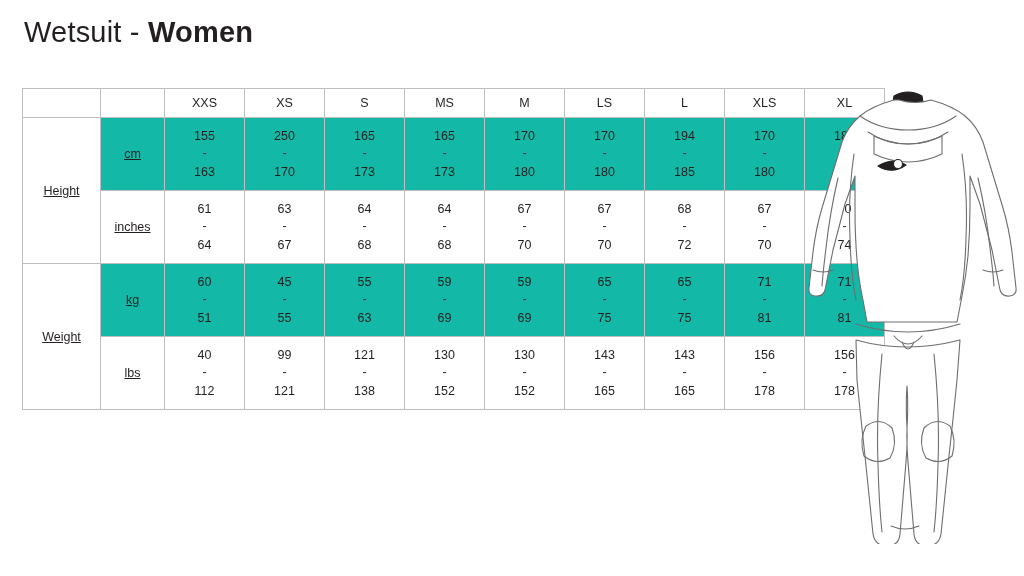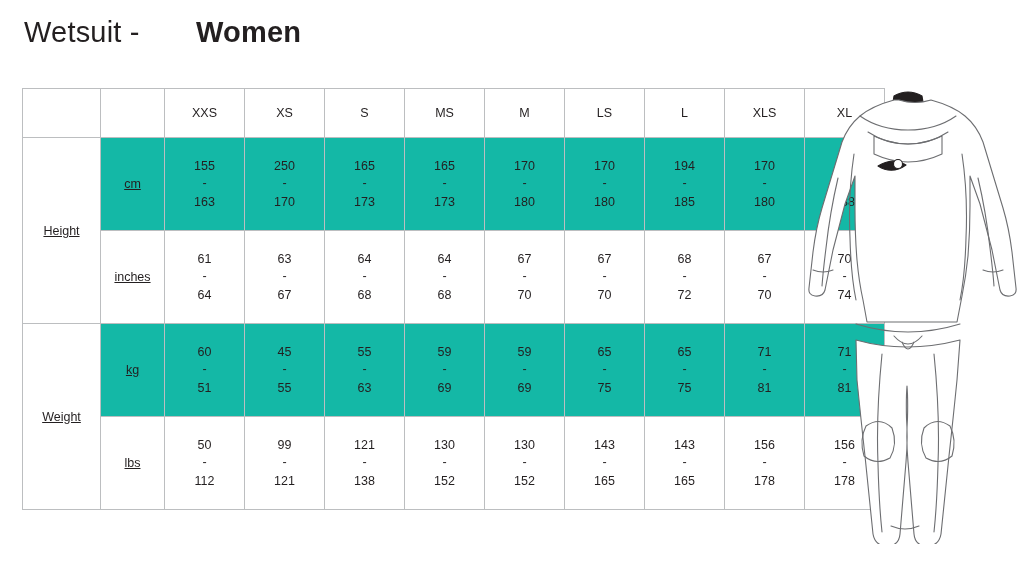"Women" .title .strong { margin-left: 48px -> none }
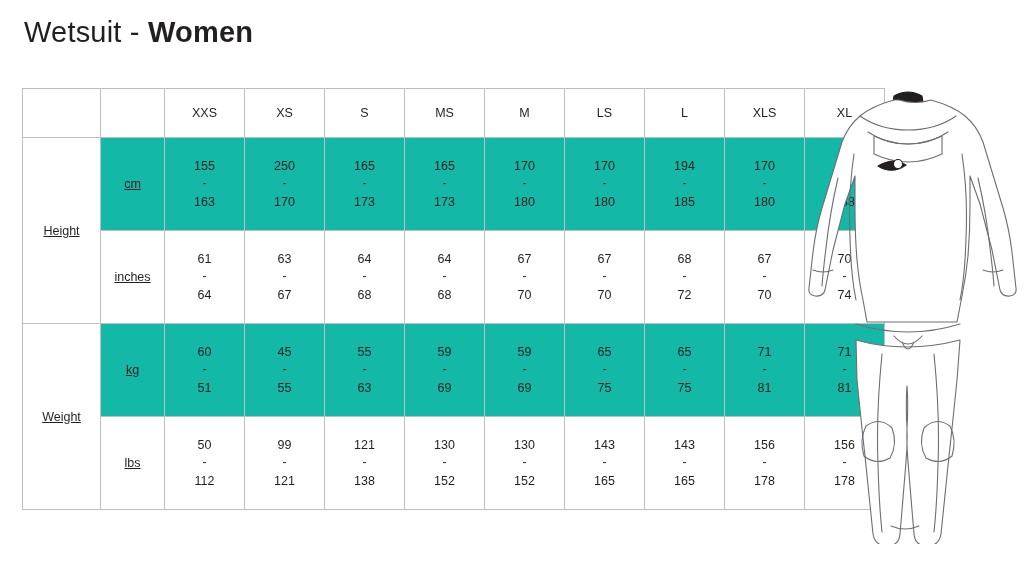"XXS" table.size-table td, table.size-table th { padding: 10px -> 0 }
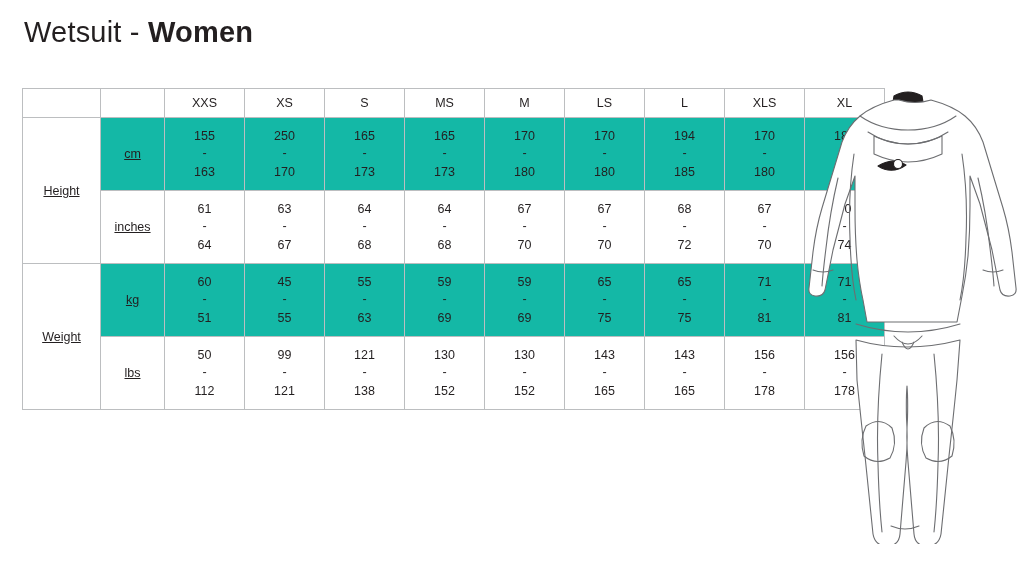"50" span.rng { text: 50 -> 40 }
